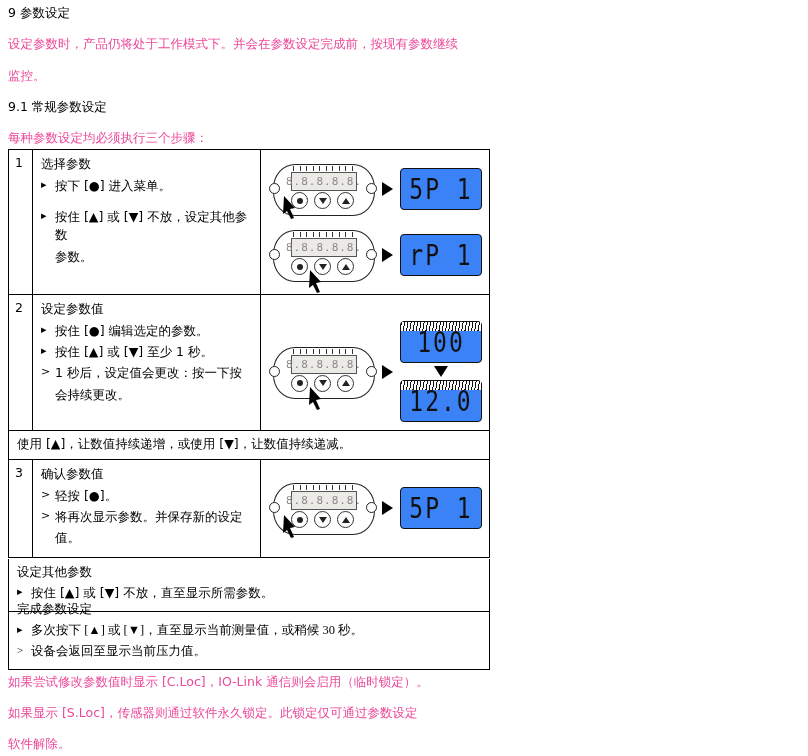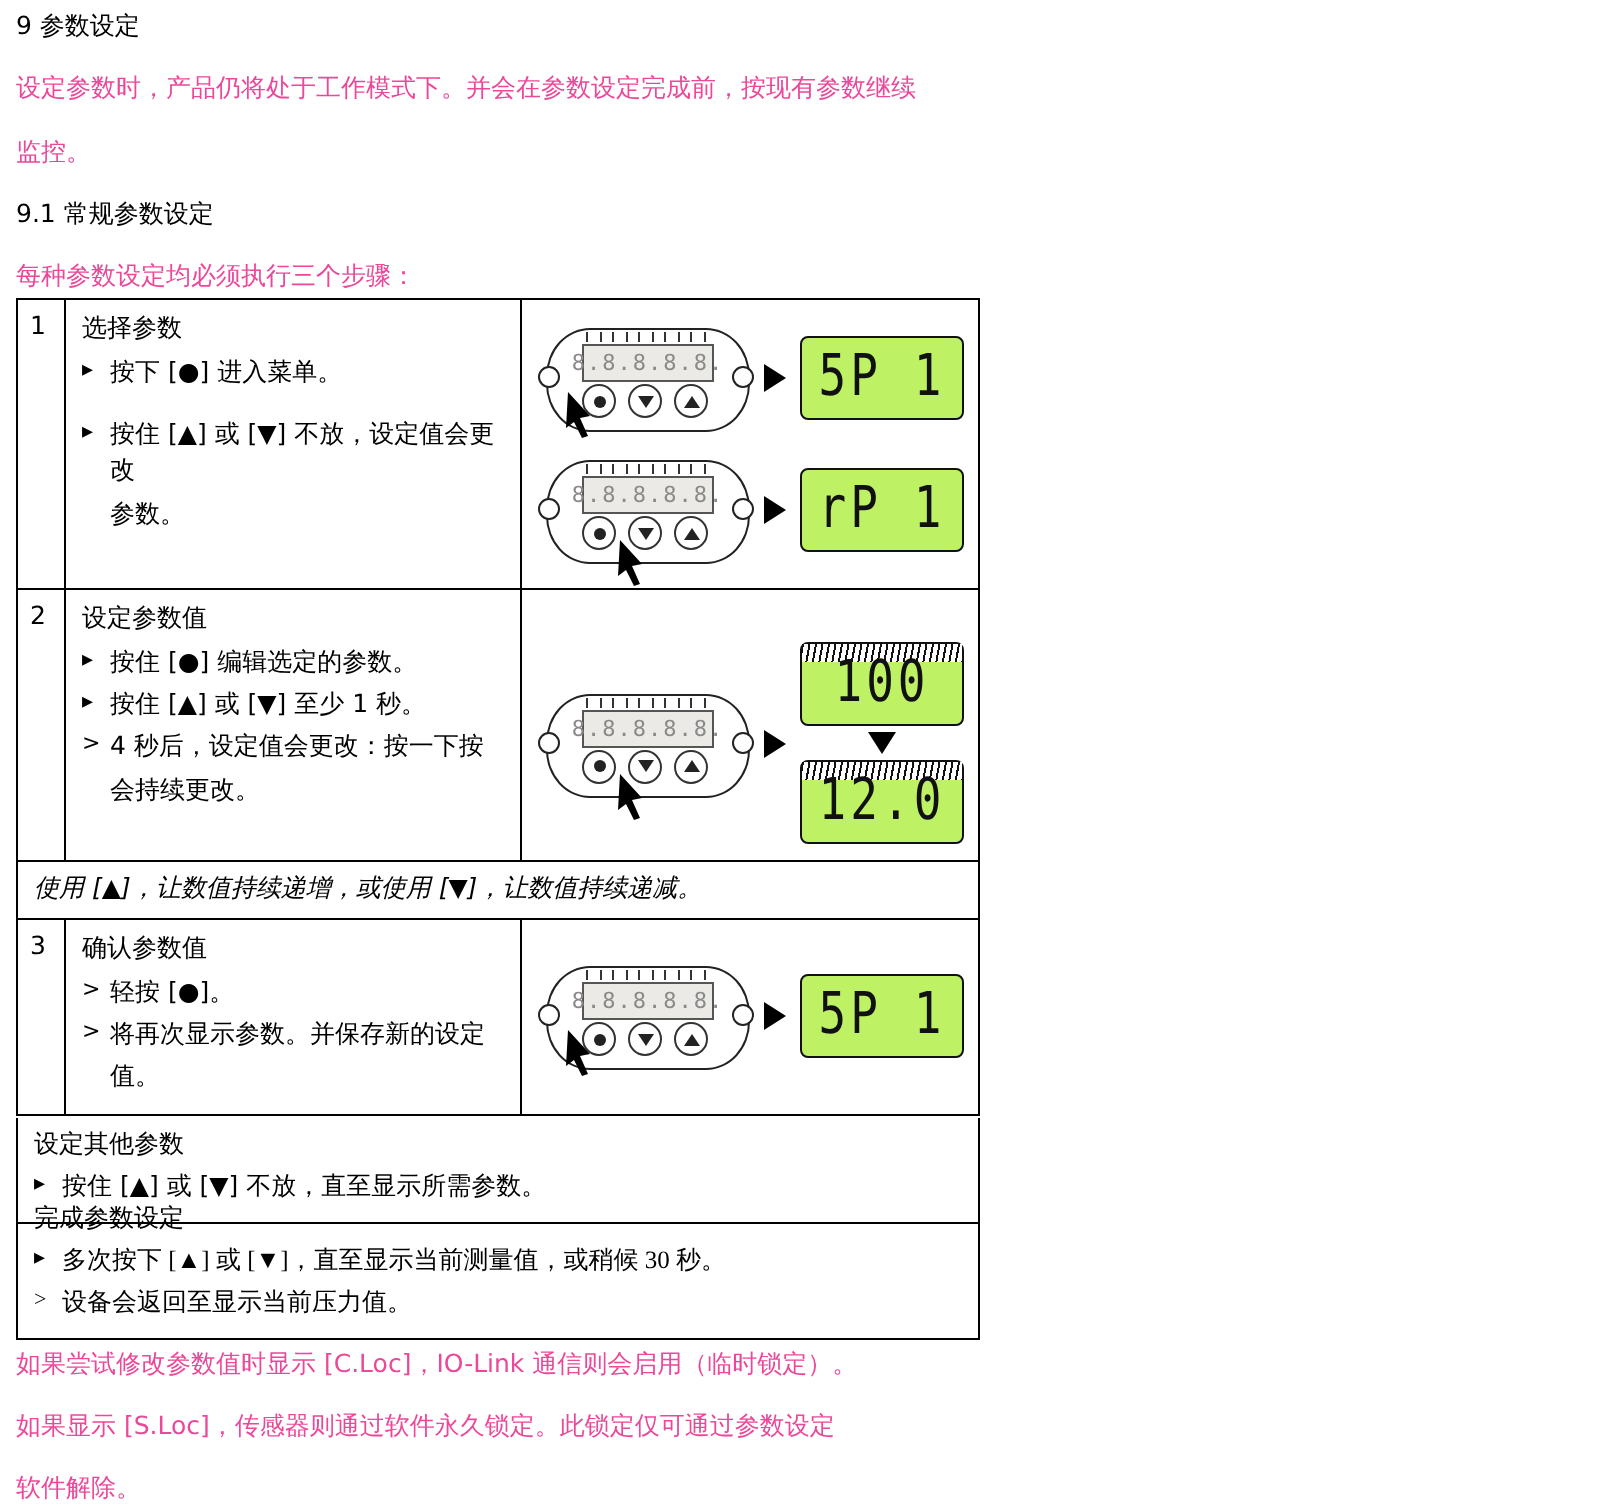"5P 1" .lcd { background: #bef264 -> #3b82f6 }
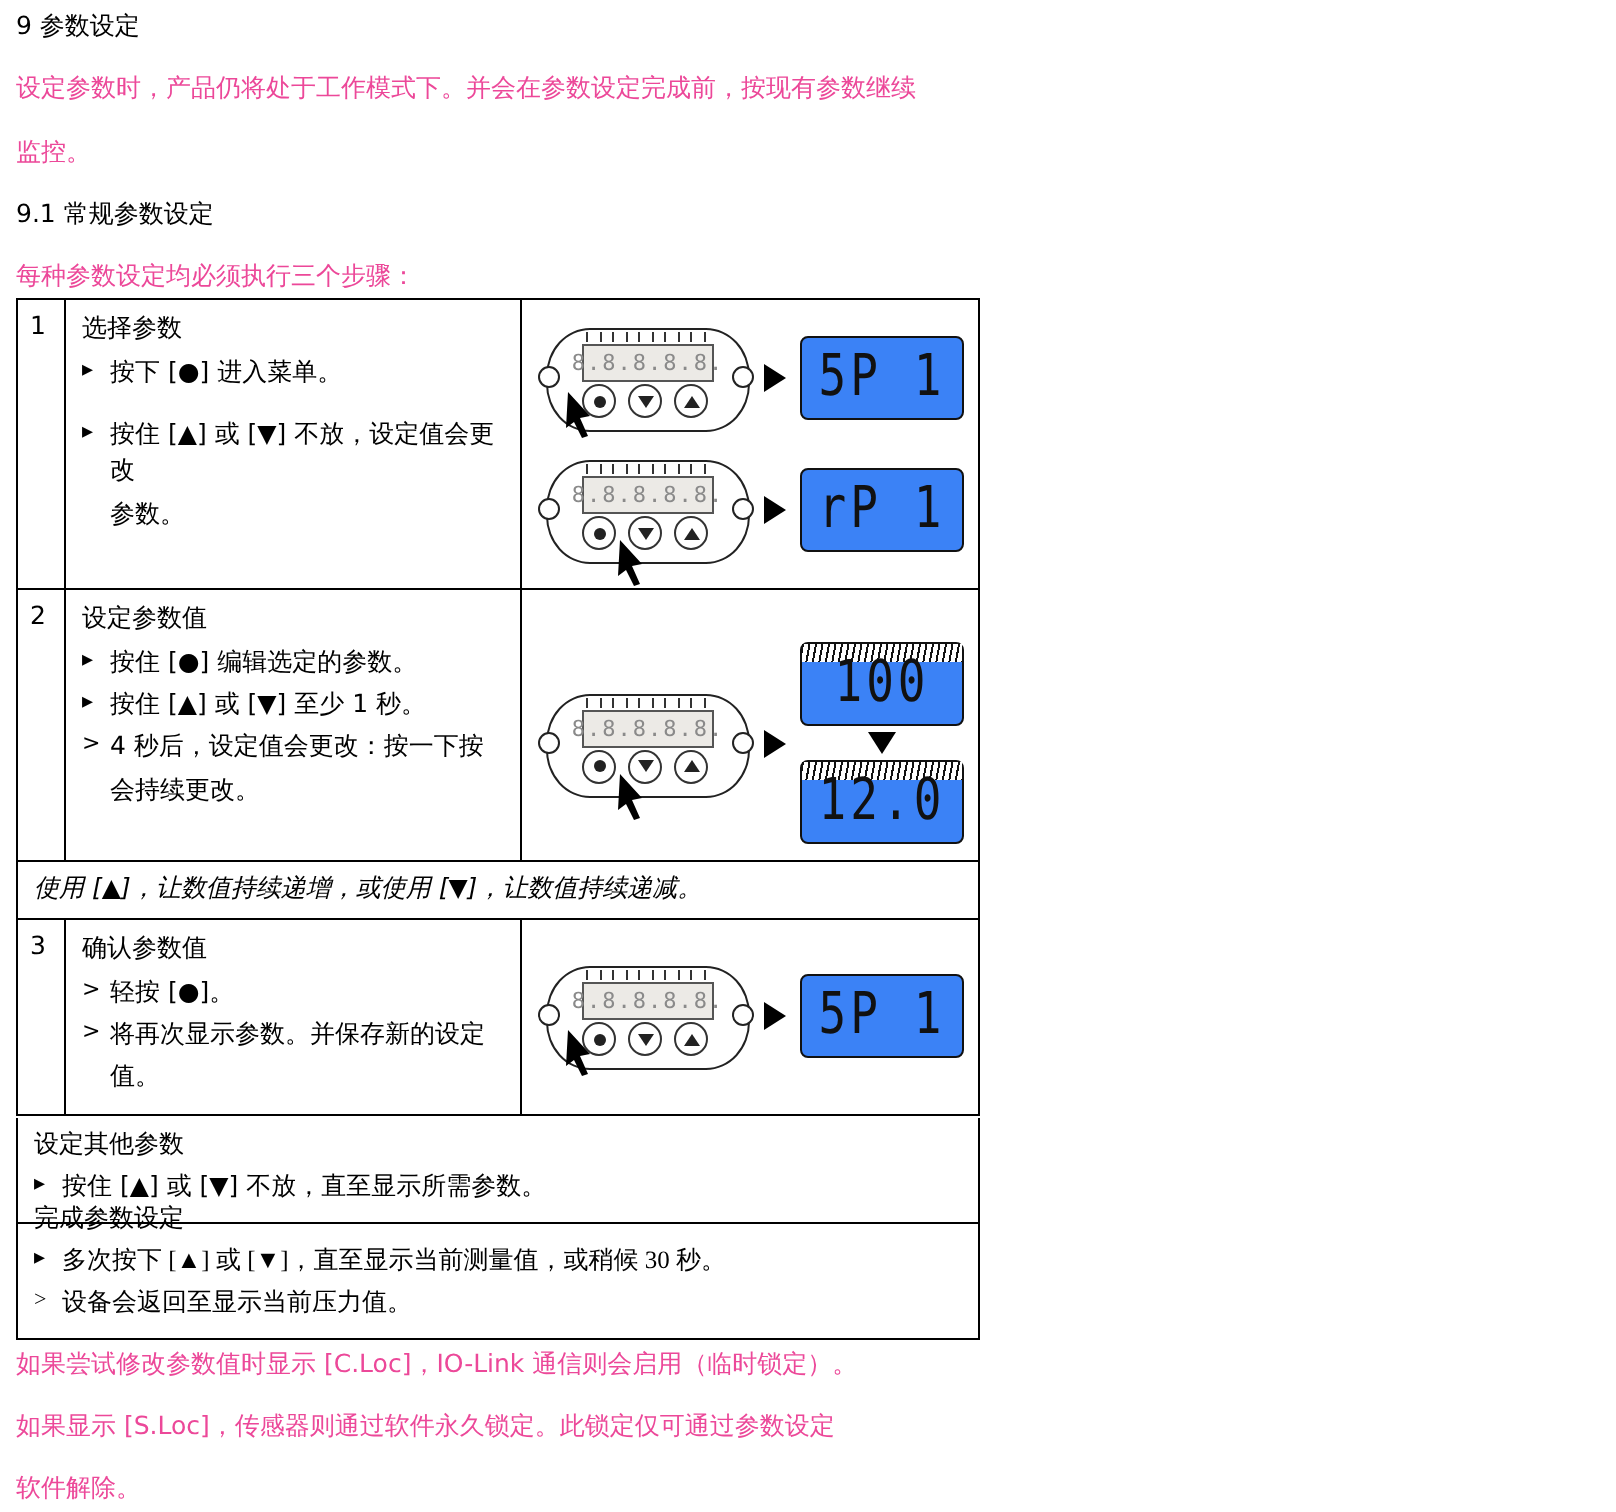"按住 [▲] 或 [▼] 不放，设定值会更改" span.tx { text: 值会更改 -> 其他参数 }
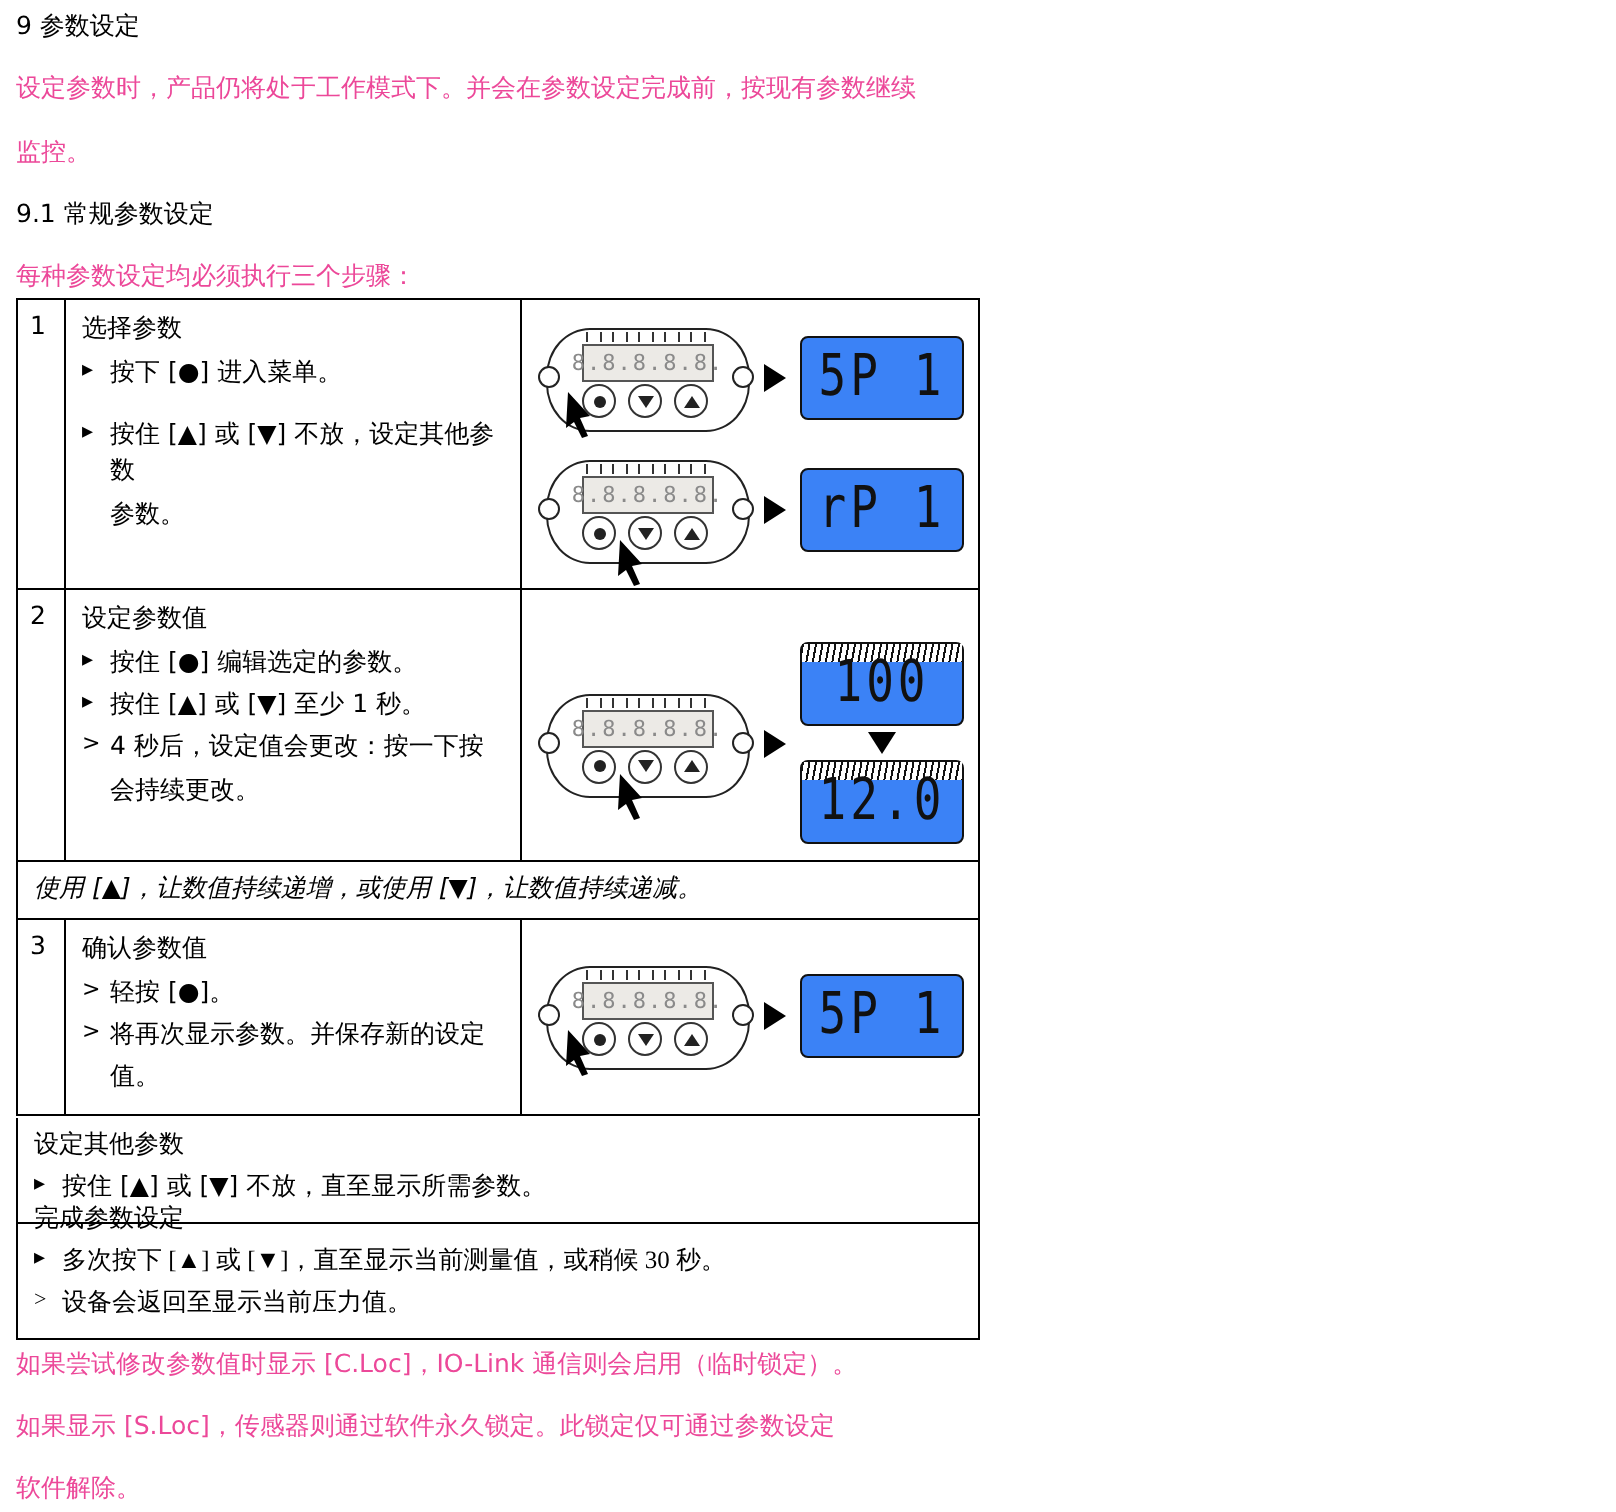"4 秒后，设定值会更改：按一下按" span.tx { text: 4 -> 1 }
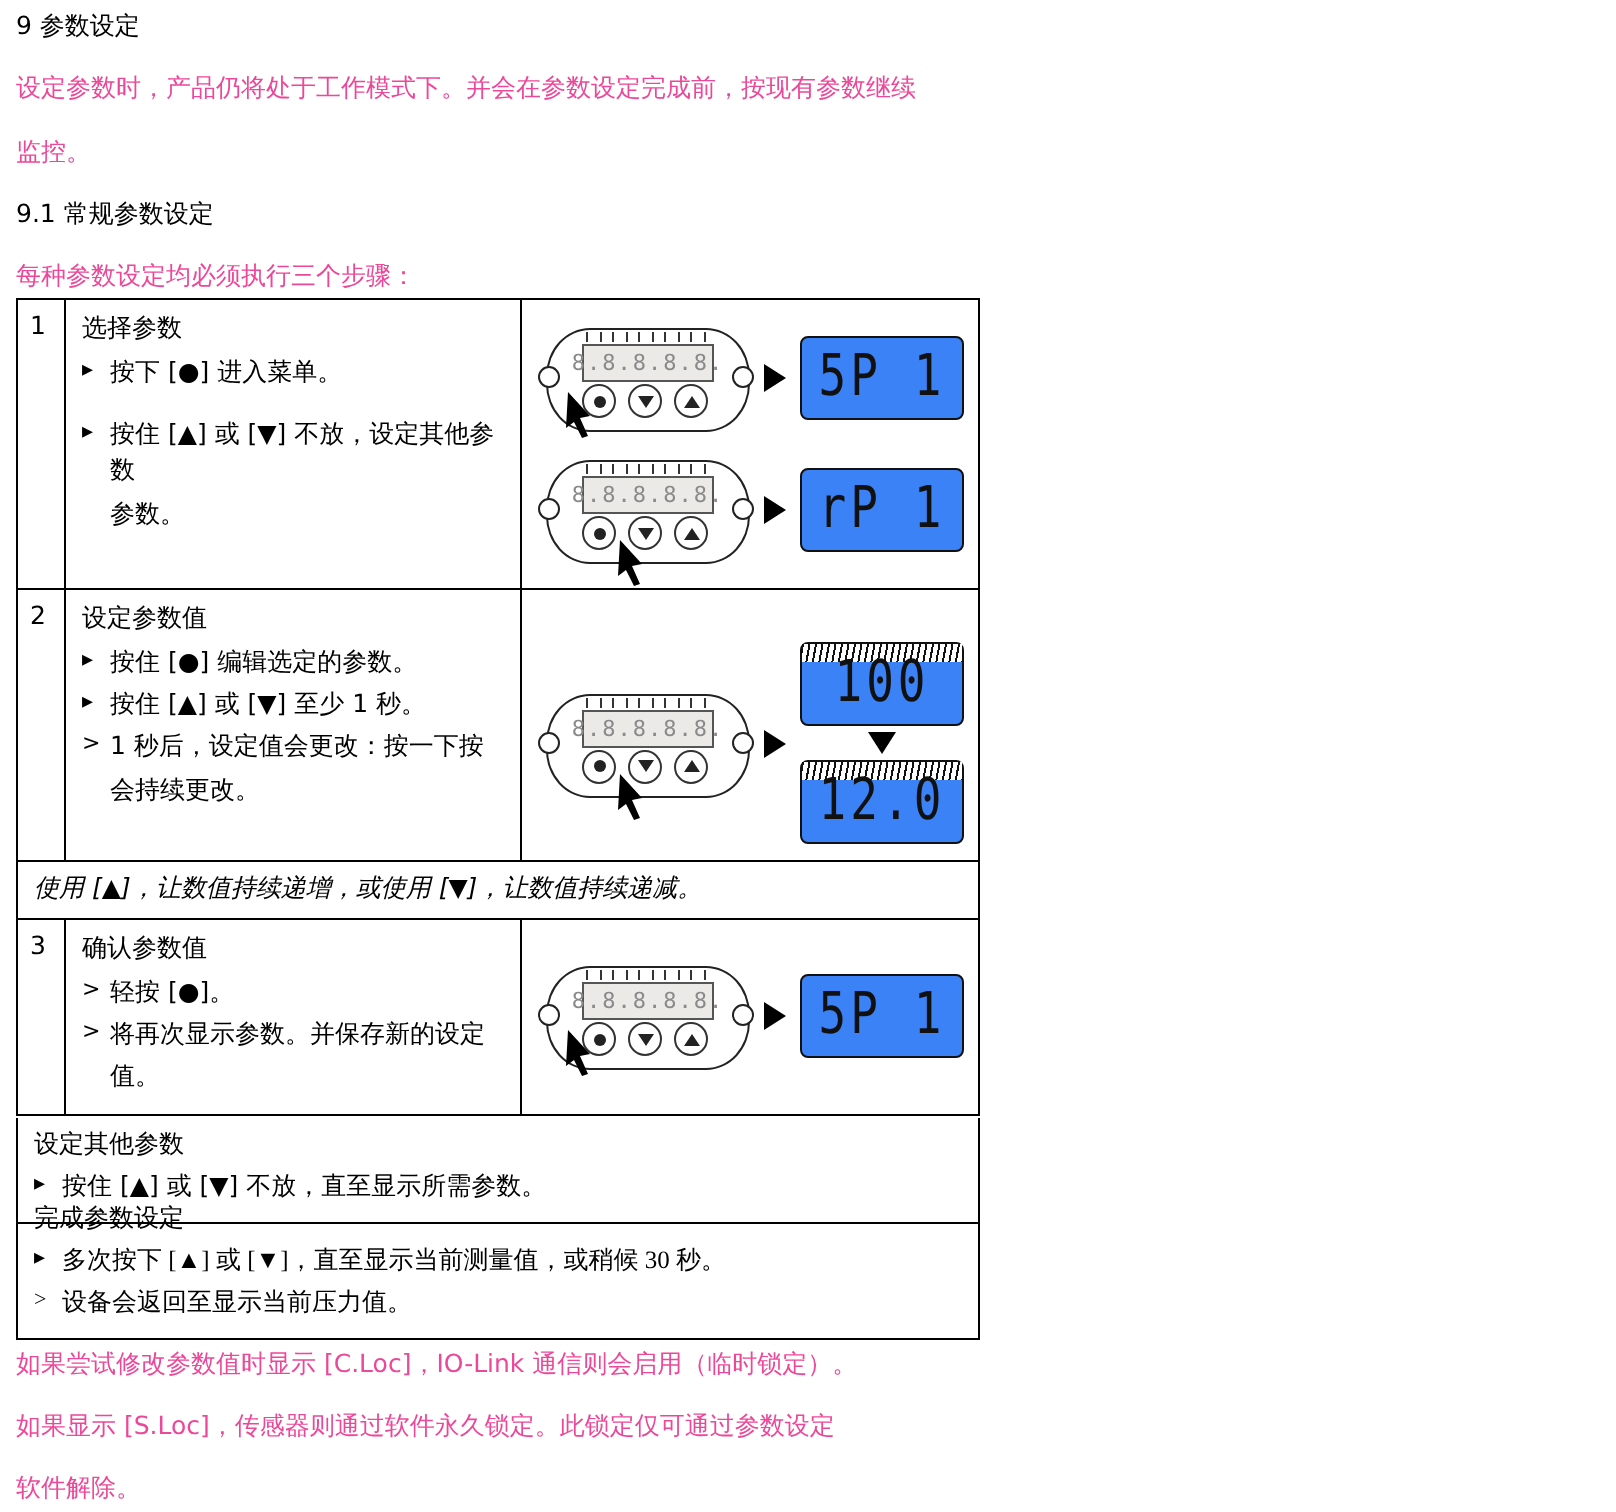"使用 [▲]，让数值持续递增，或使用 [▼]，让数值持续递减。" .full-cell { font-style: italic -> none }
